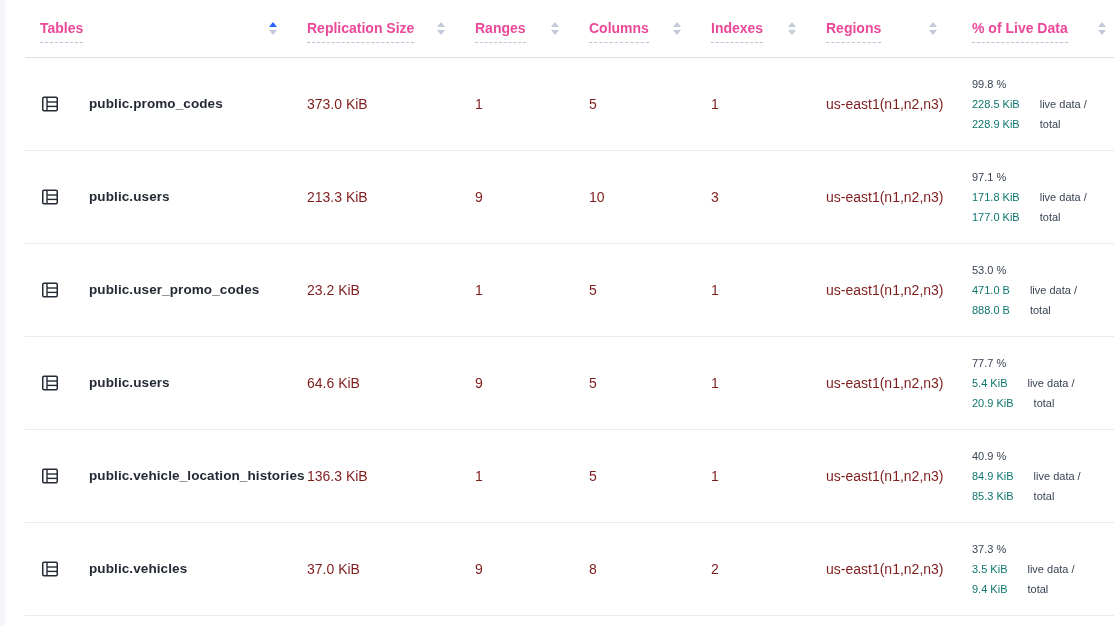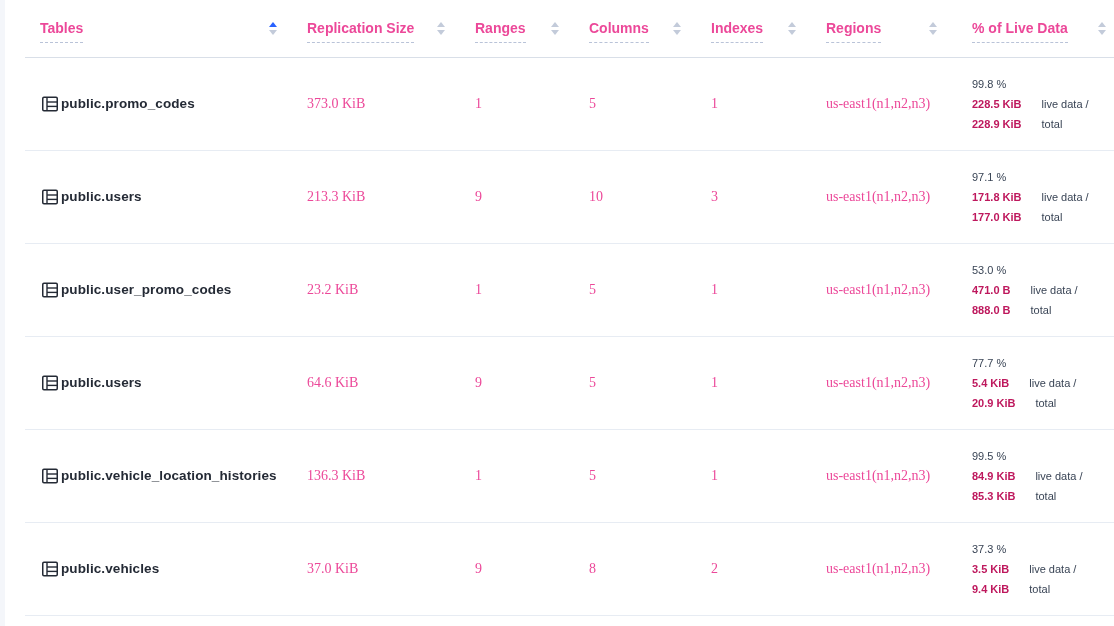"public.promo_codes" .name-cell { gap: 1px -> 29px }
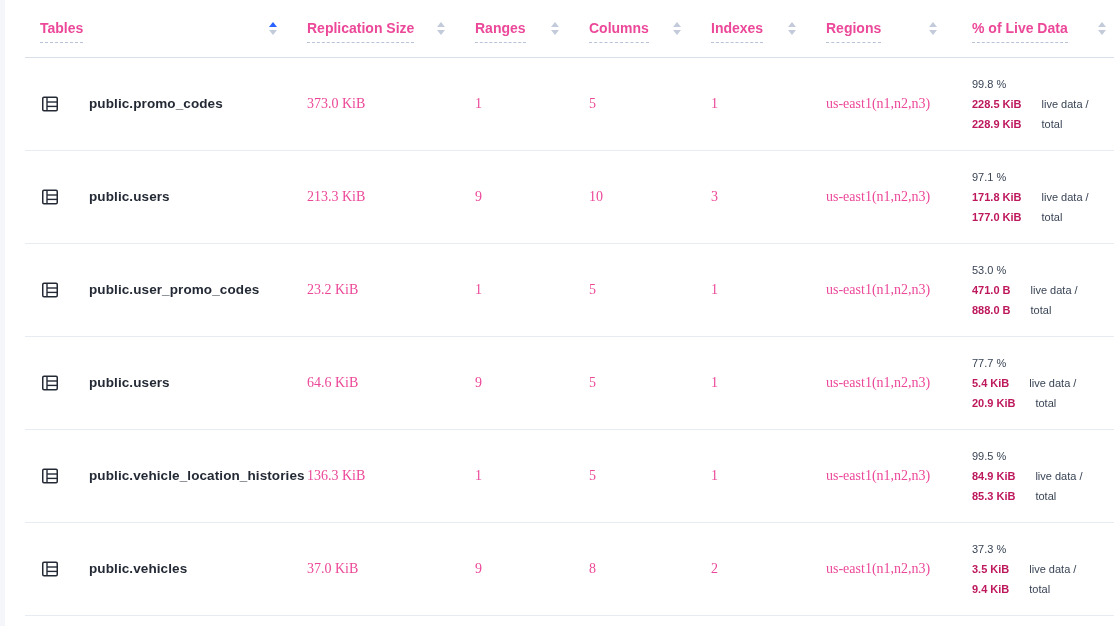"373.0 KiB" td .num { color: #ec4899 -> #7f1d1d; font-family: Liberation Serif, serif -> none }
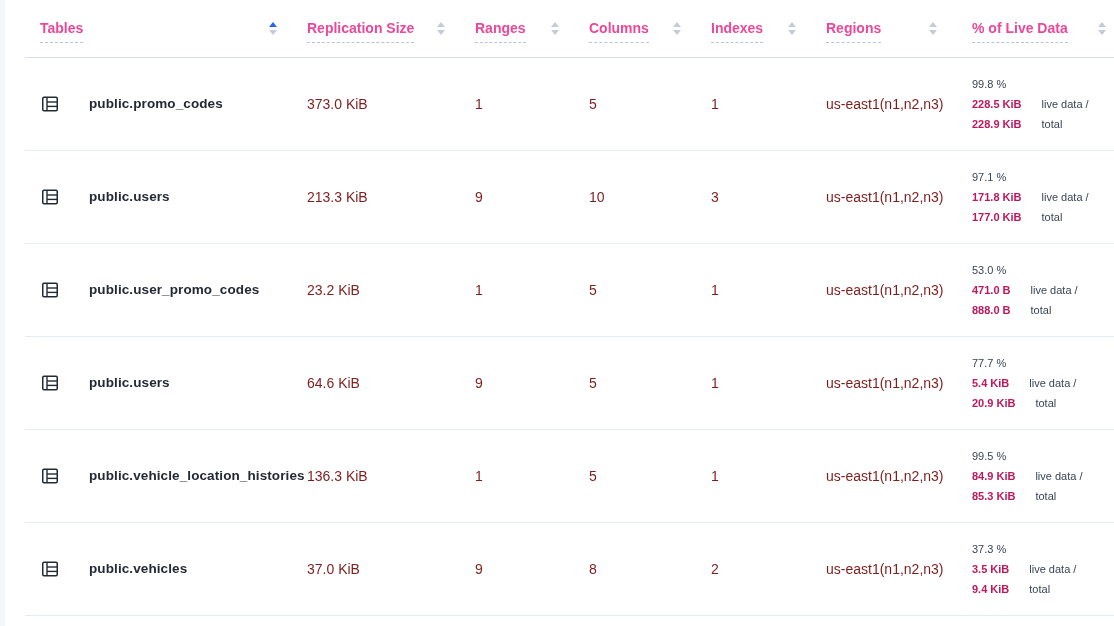"228.5 KiB" .live-cell .bold { color: #be185d -> #0f766e; font-weight: 700 -> 400 }
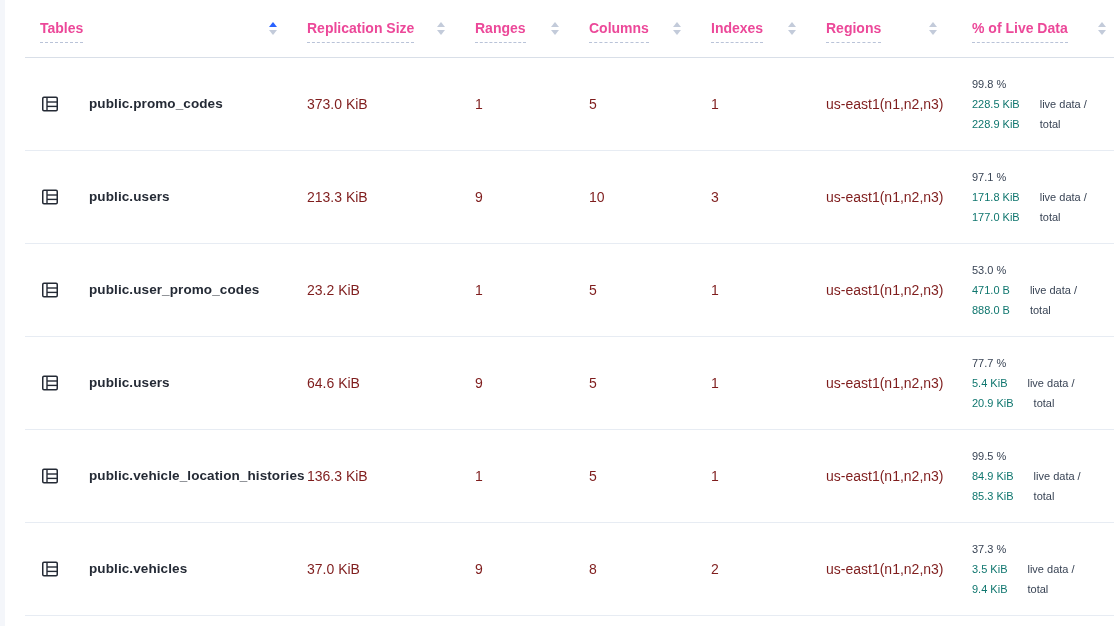"99.5 %" span { text: 99.5 -> 40.9 }
